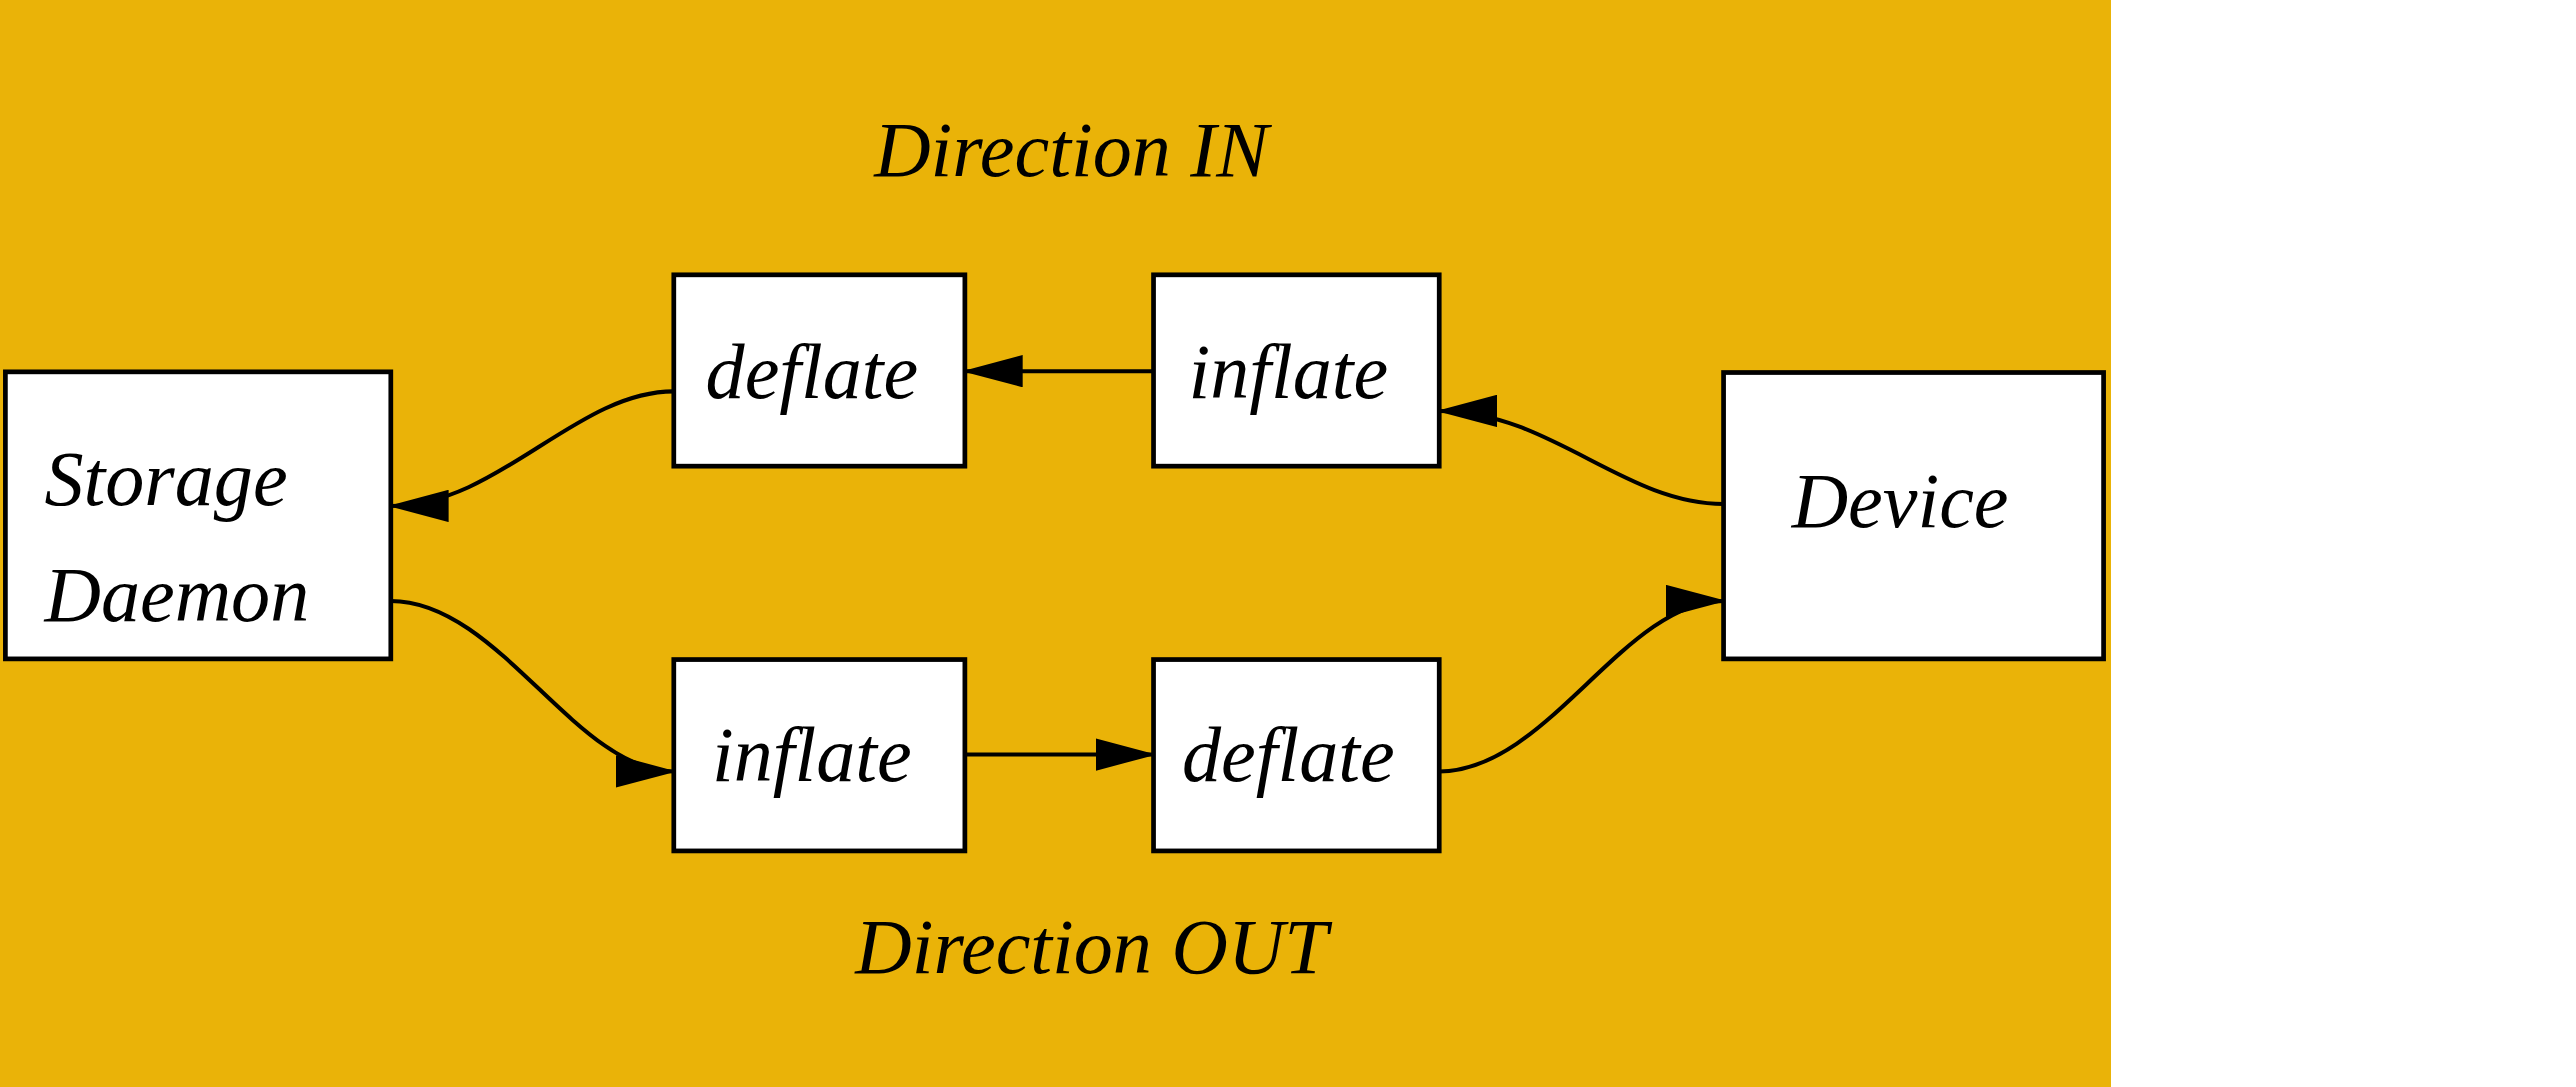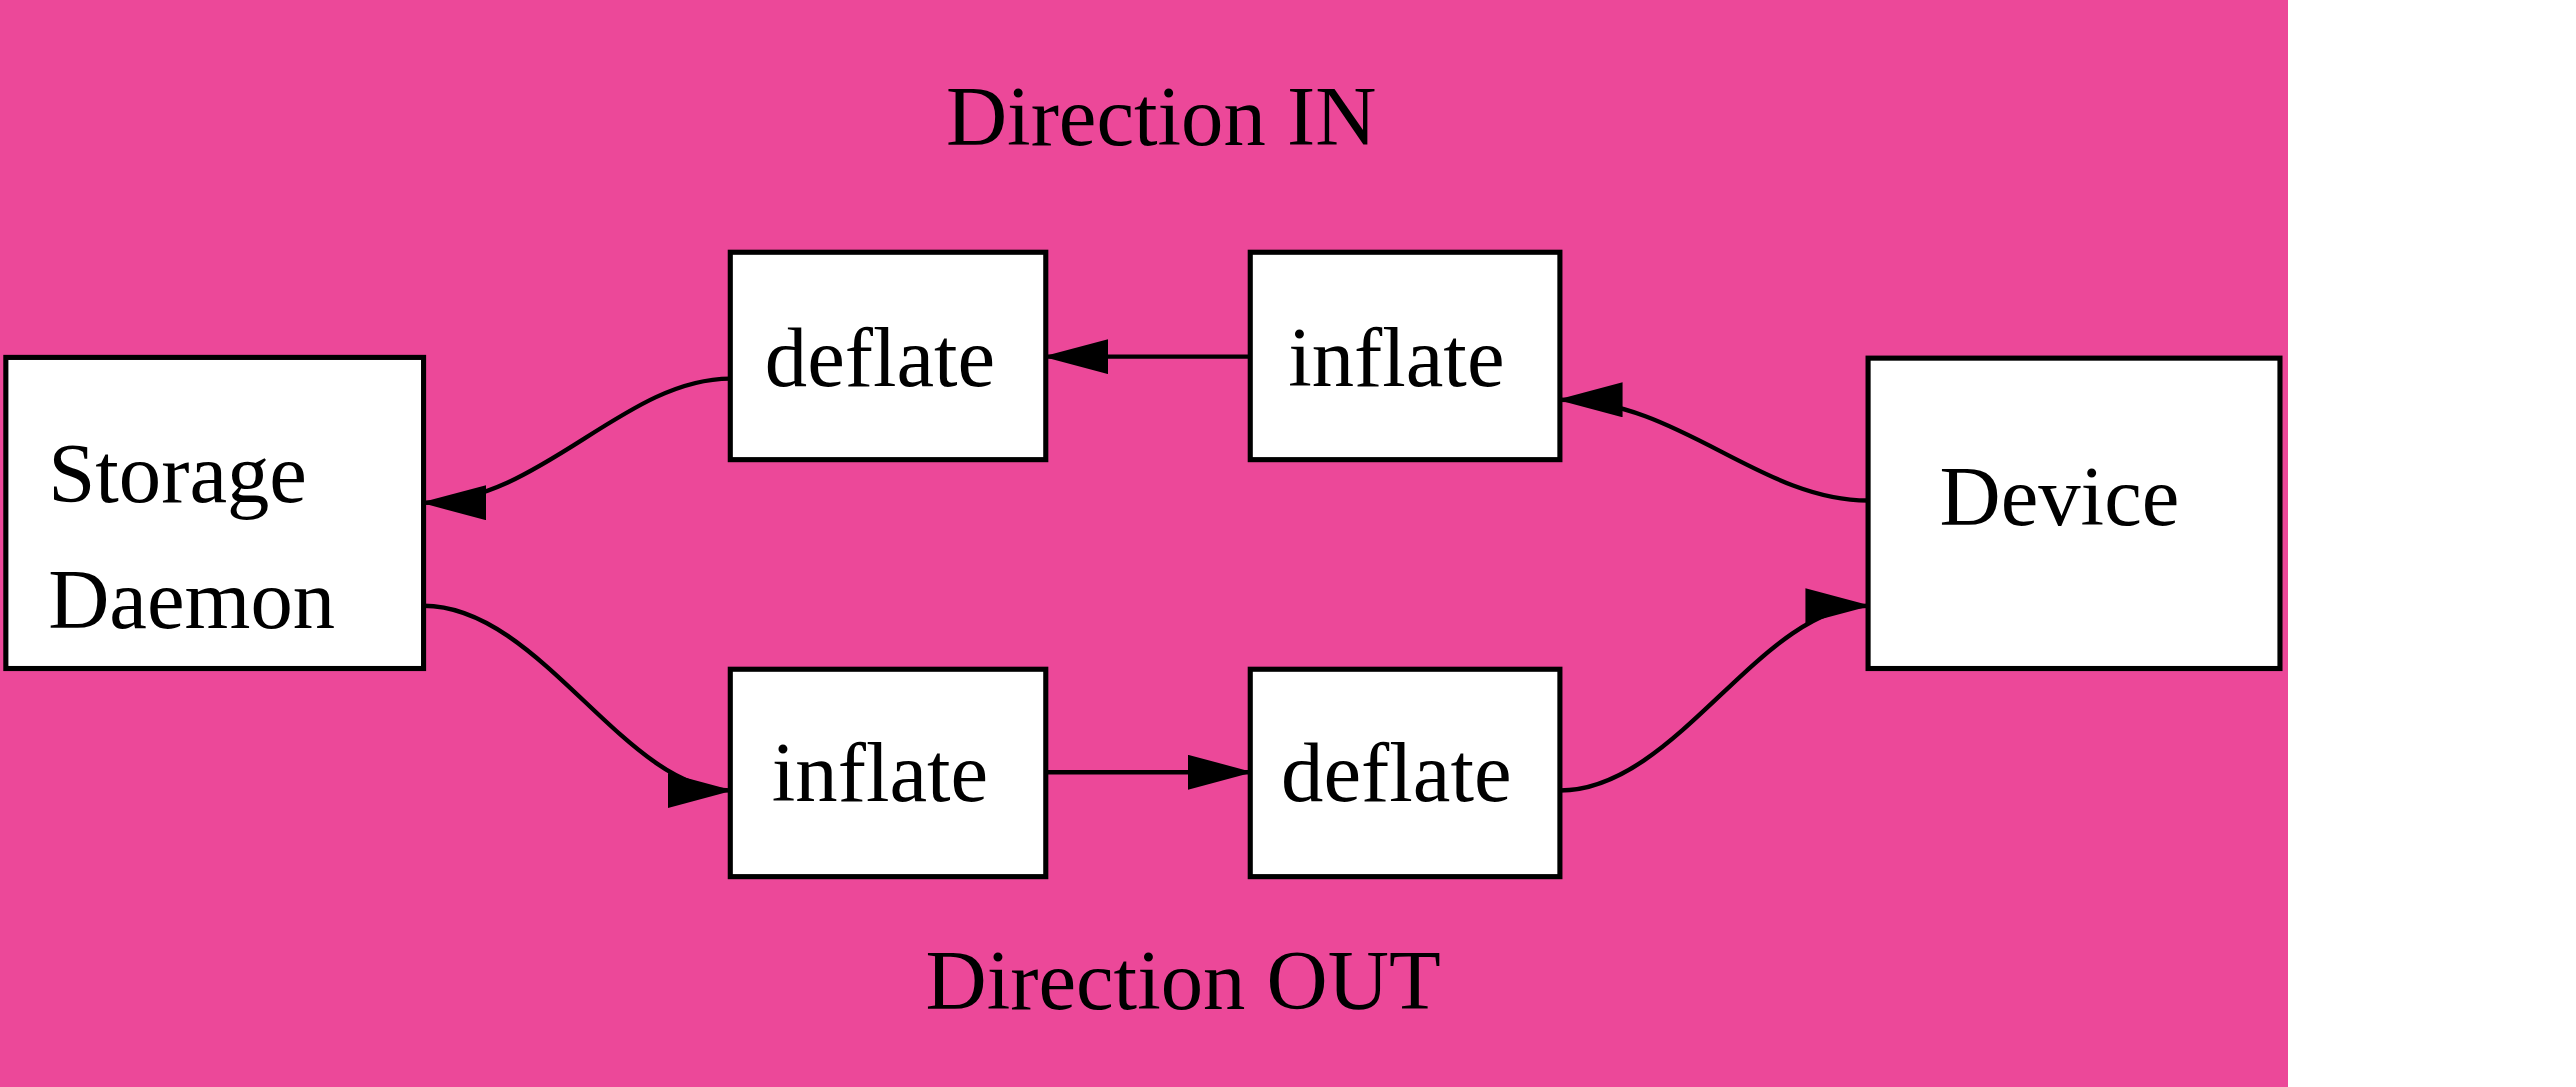"Direction IN" .diagram-wrap { background: #ec4899 -> #eab308; font-style: none -> italic; width: 2288px -> 2111px }
